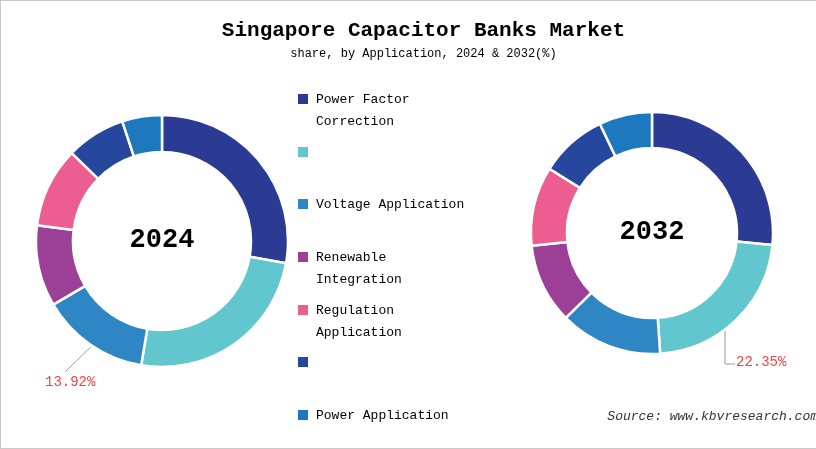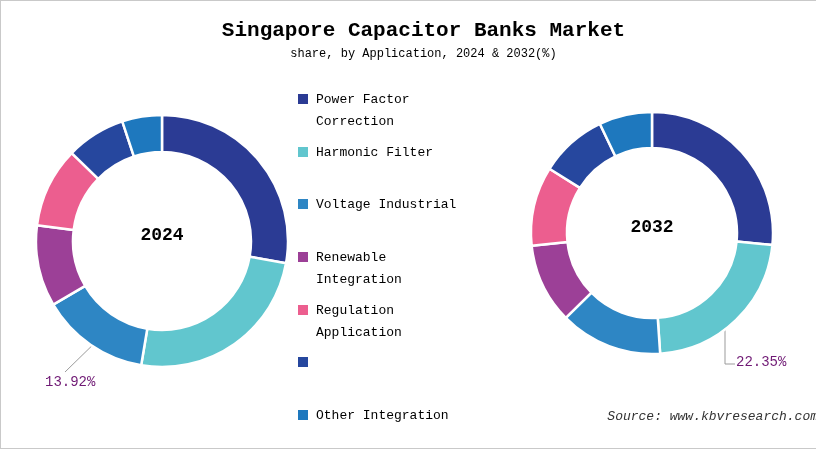"Harmonic Filter" span.legend-label { html: <span>Harmonic Filter</span> -> none }
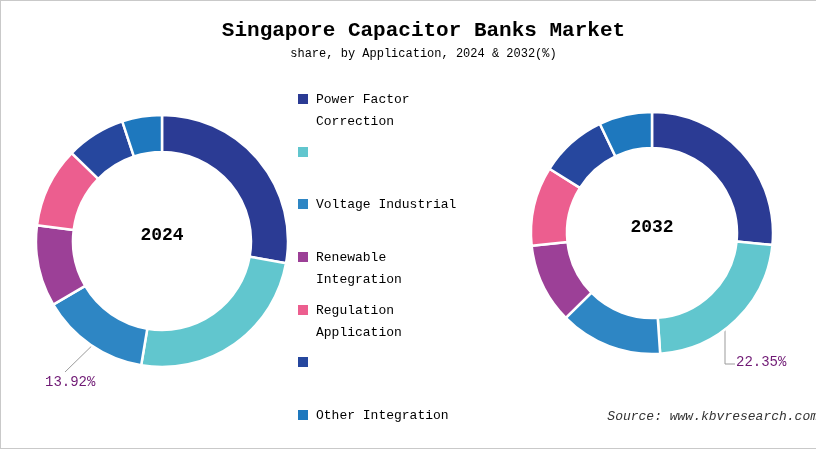"Voltage Industrial" span.legend-label { text: Industrial -> Application }
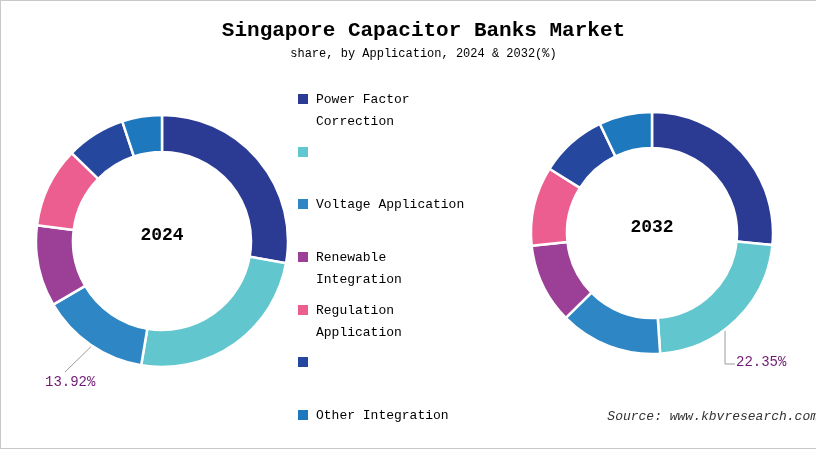"2024" .center-label { font-size: 18px -> 27px }
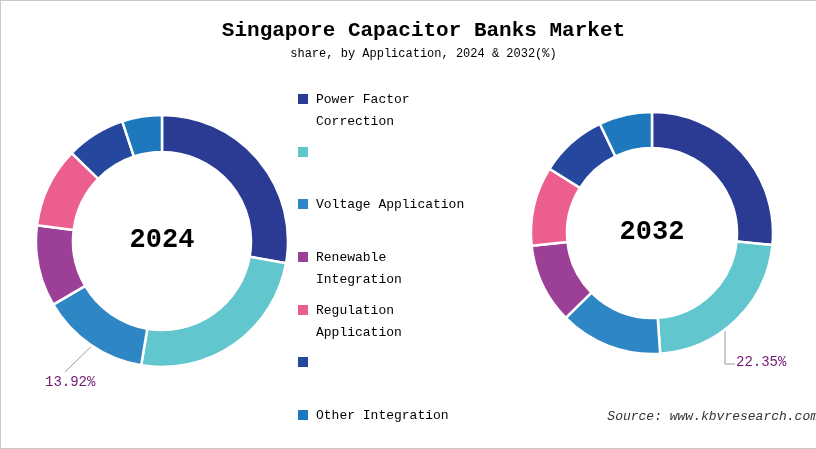"22.35%" .callout { color: #701a75 -> #ef4444 }
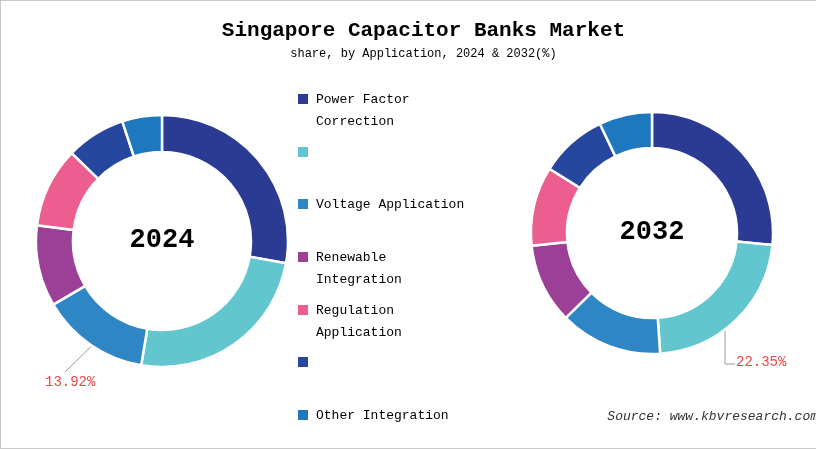"Other Integration" span.legend-label { text: Other Integration -> Power Application }
